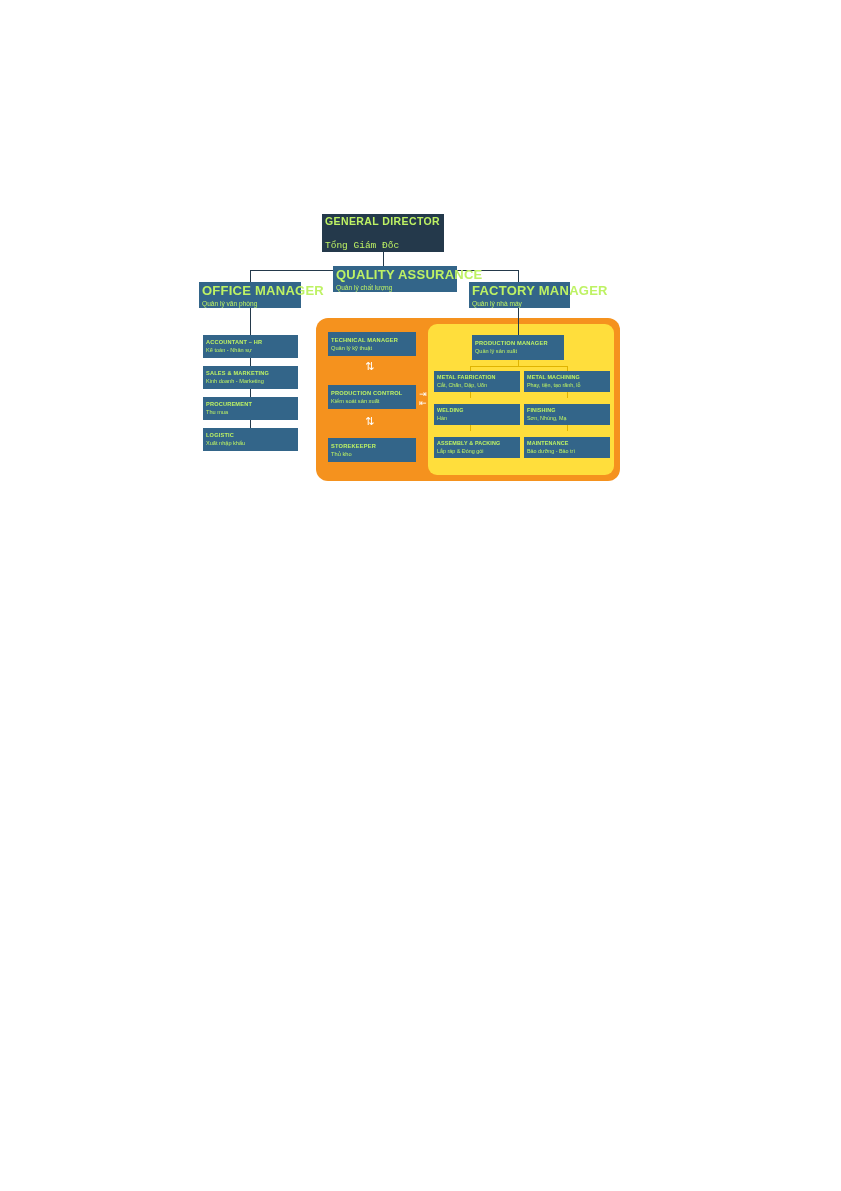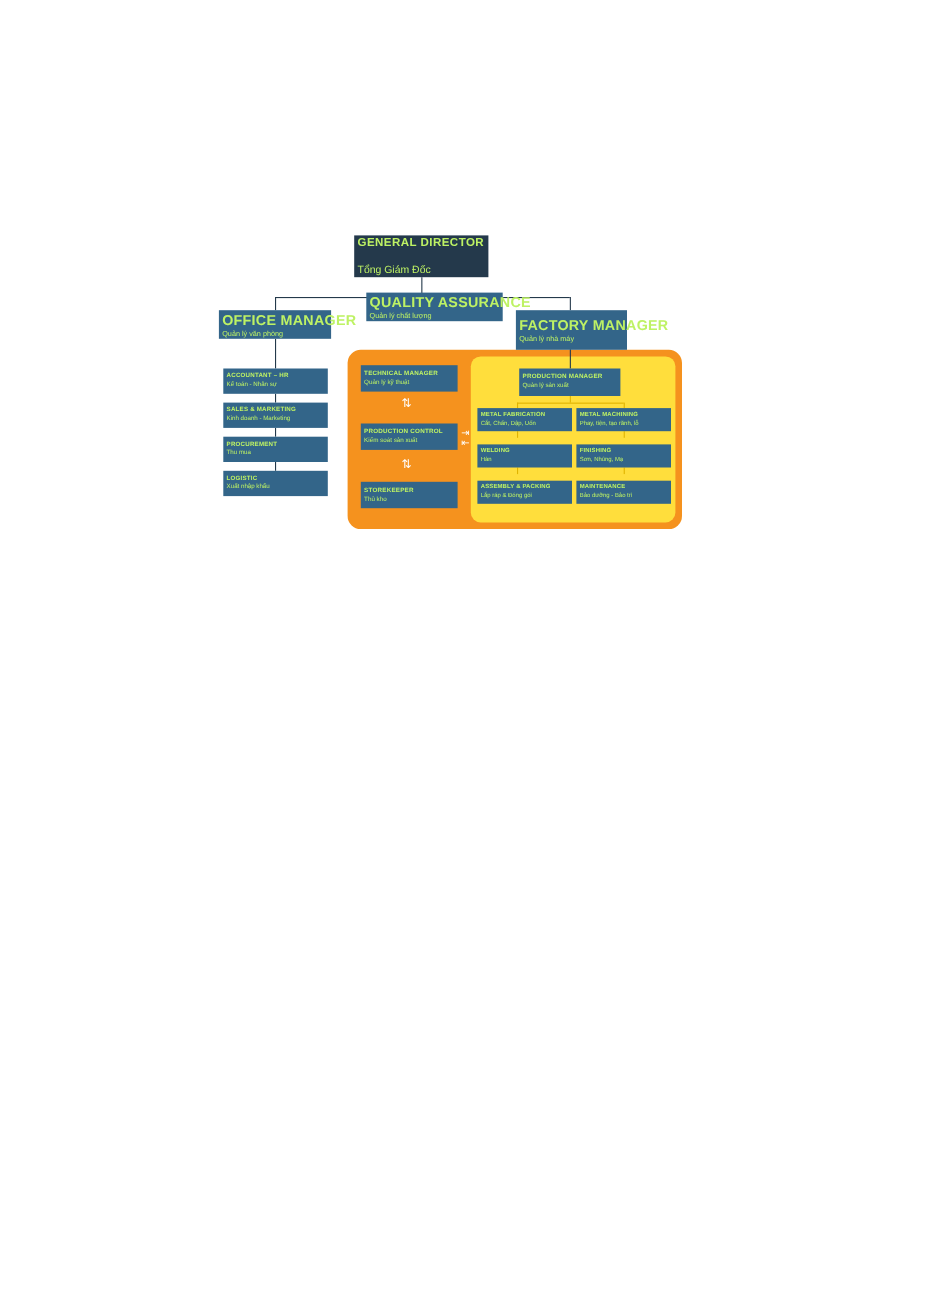"Tổng Giám Đốc" .node.root .t2 { font-family: none -> Liberation Mono, monospace }
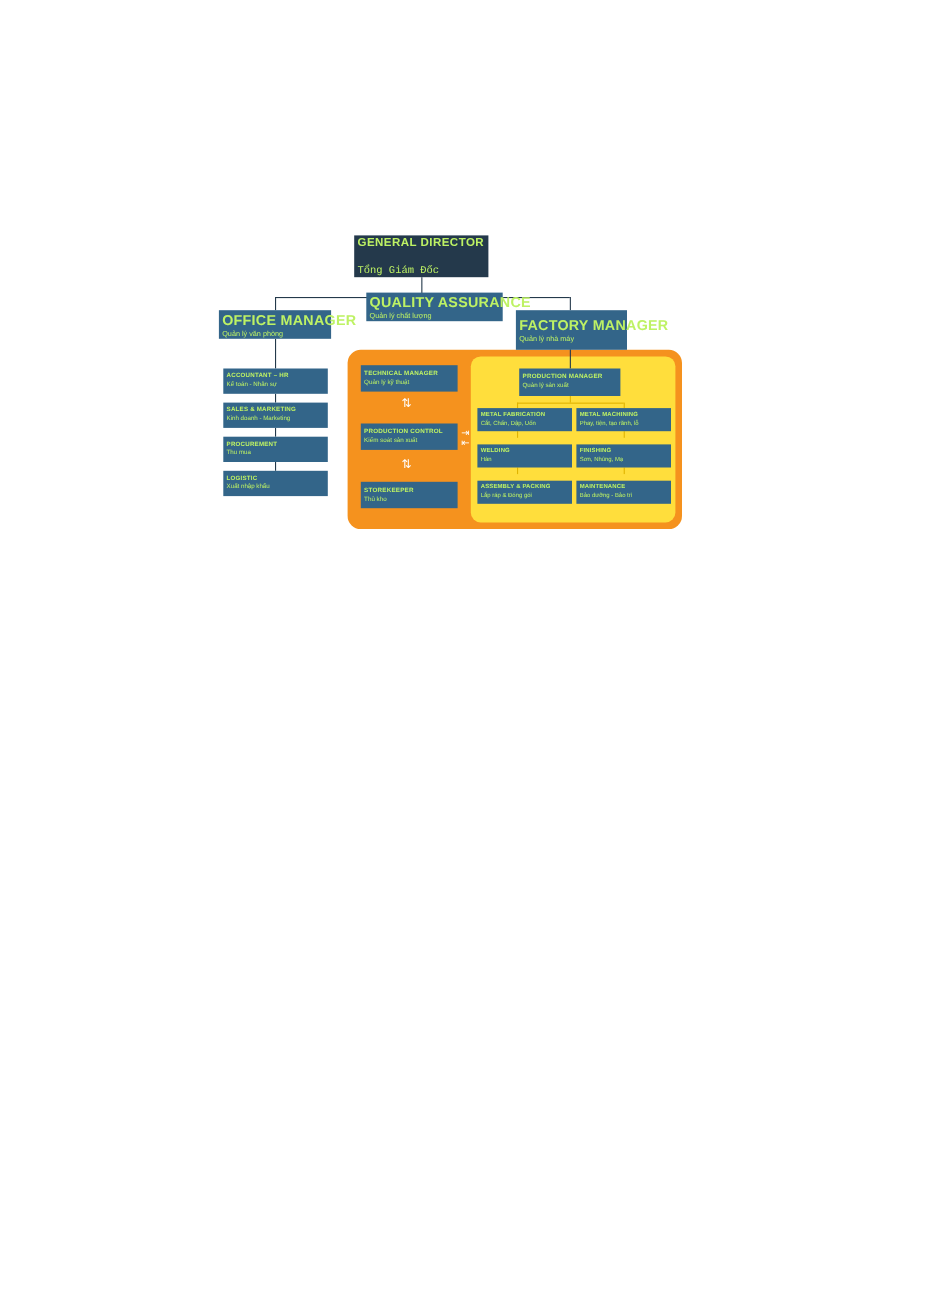"FACTORY MANAGER" div.node { height: 36px -> 26px }
